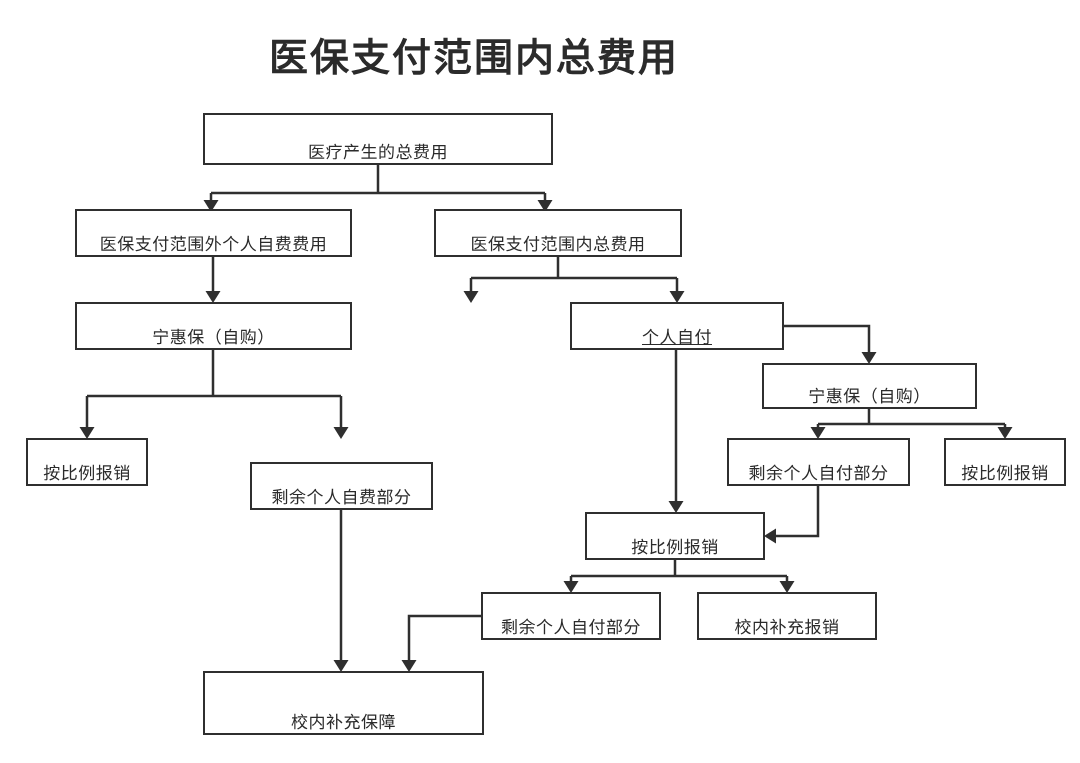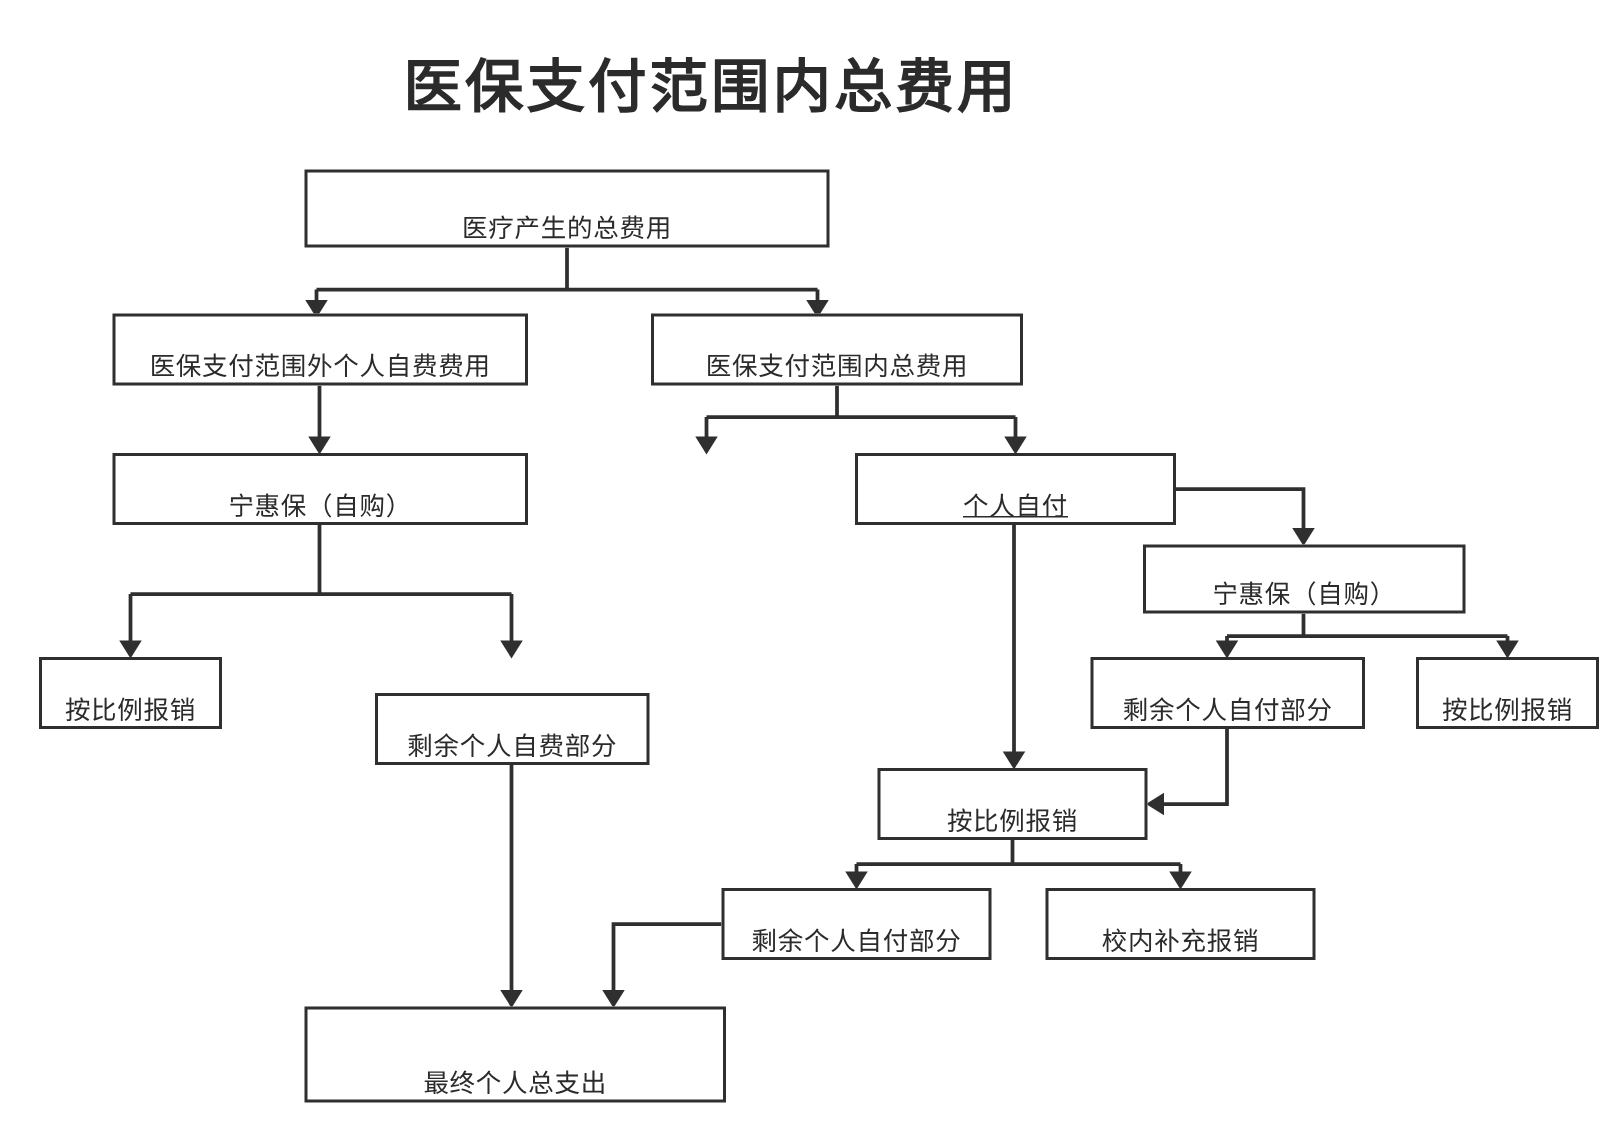"最终个人总支出" span.node-label { text: 最终个人总支出 -> 校内补充保障 }
